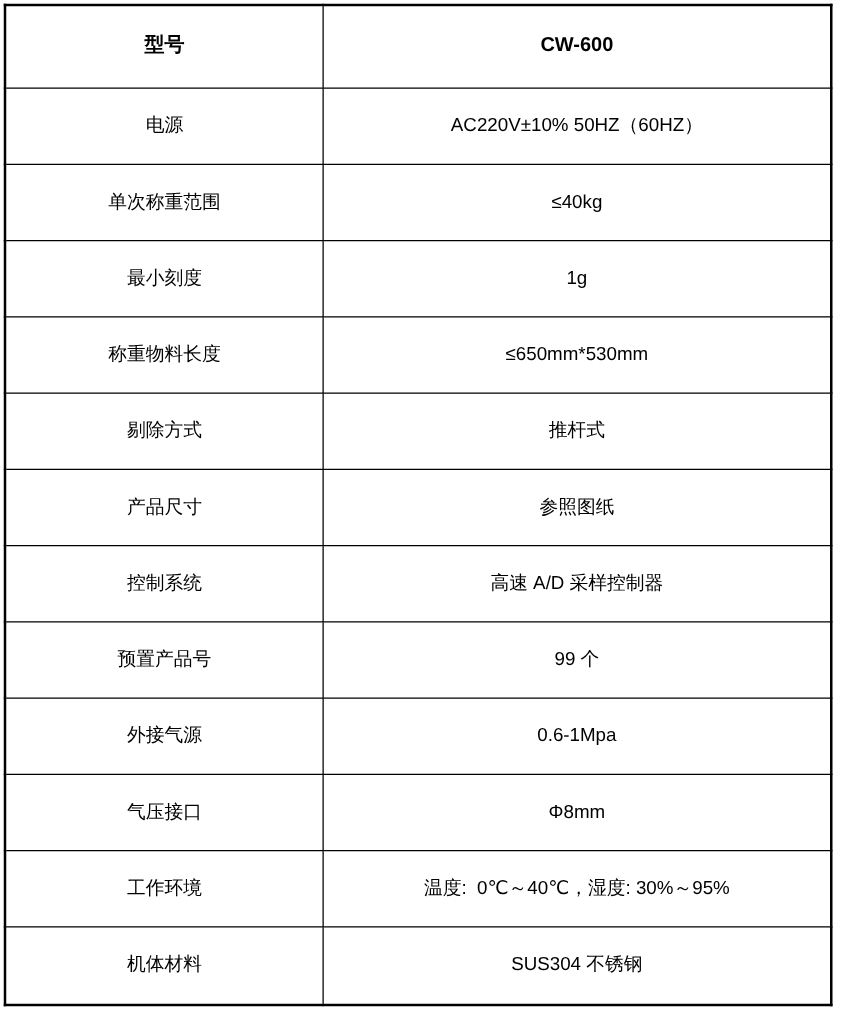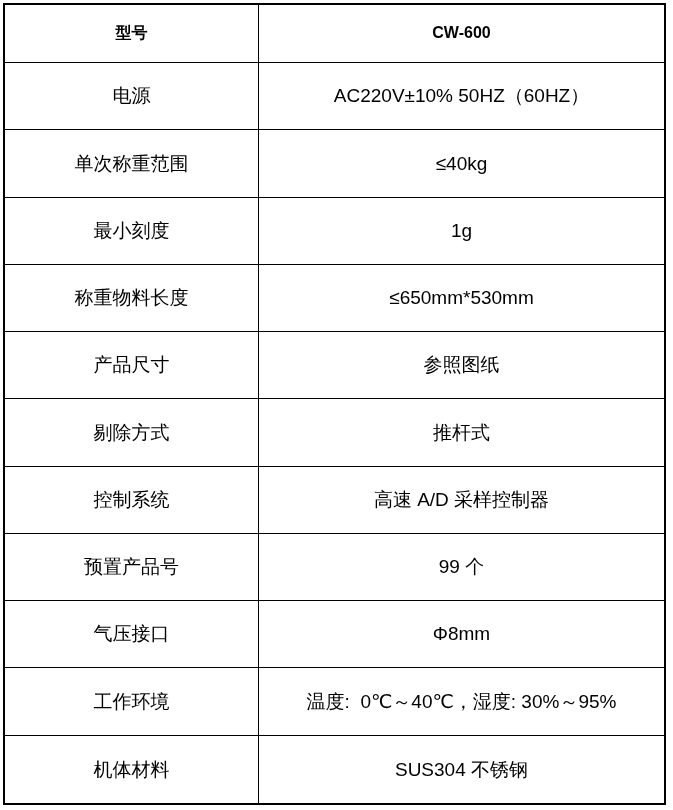"电源" table.spec-table td { font-size: 19px -> 15px }
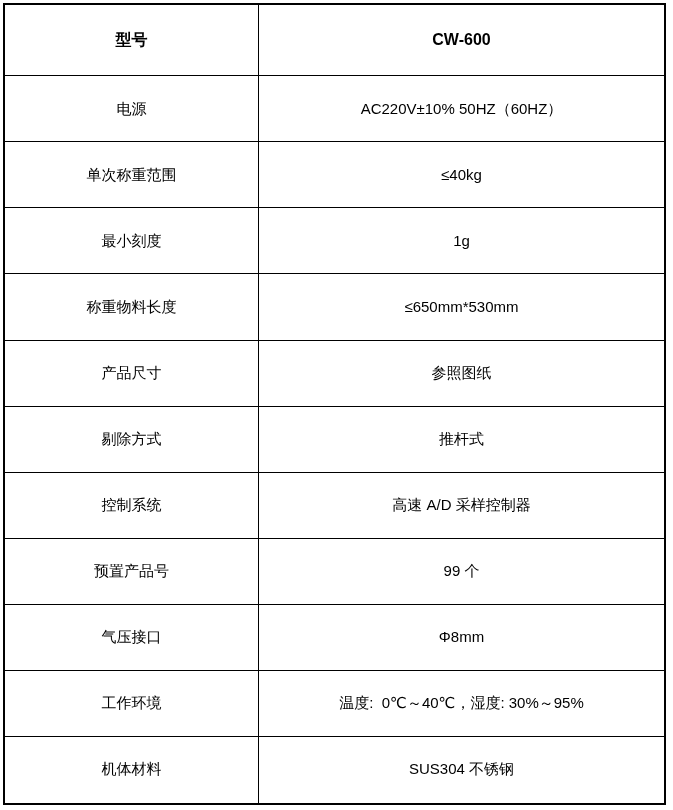"产品尺寸" tr { order: before "剔除方式" -> after "剔除方式" }
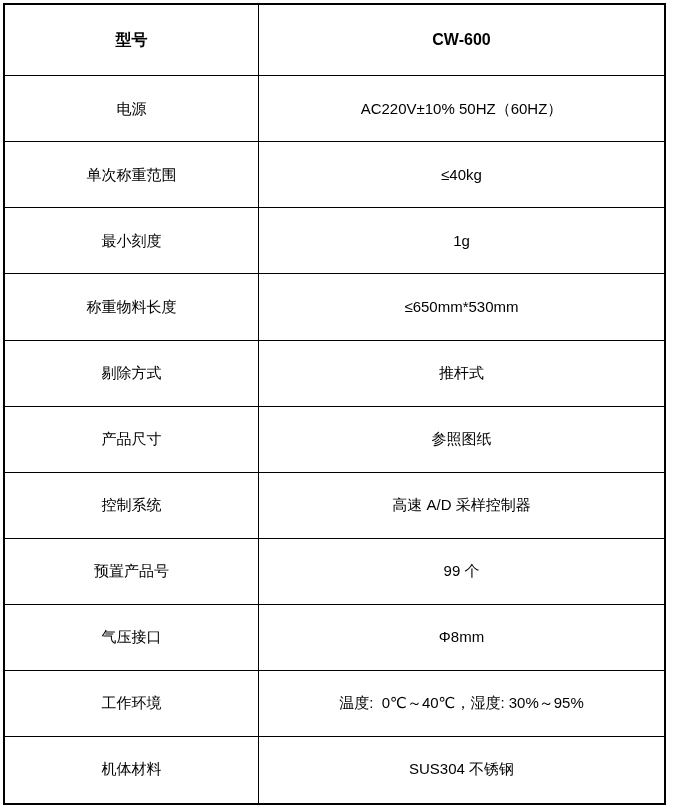"外接气源" tr { html: none -> <tr> <td>外接气源</td> <td>0.6-1Mpa</td> </tr> }
